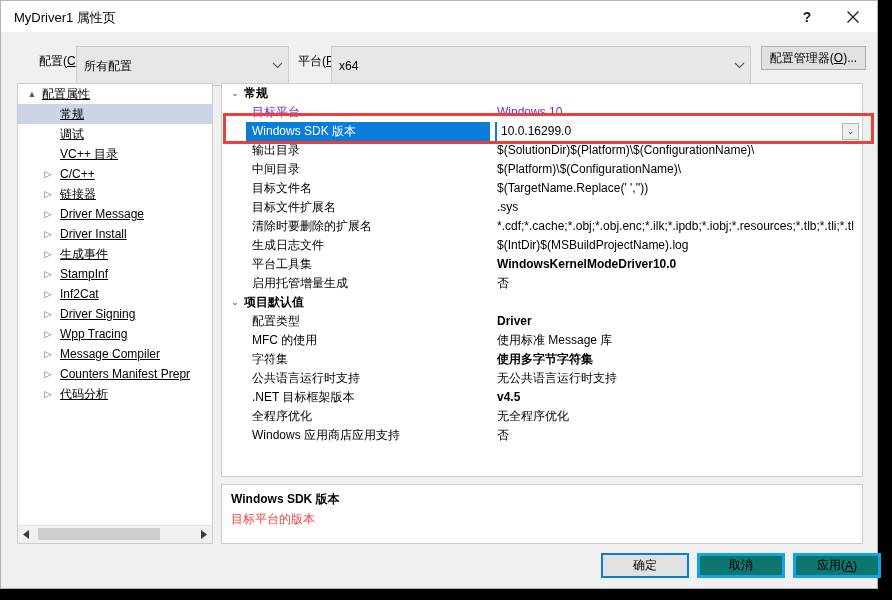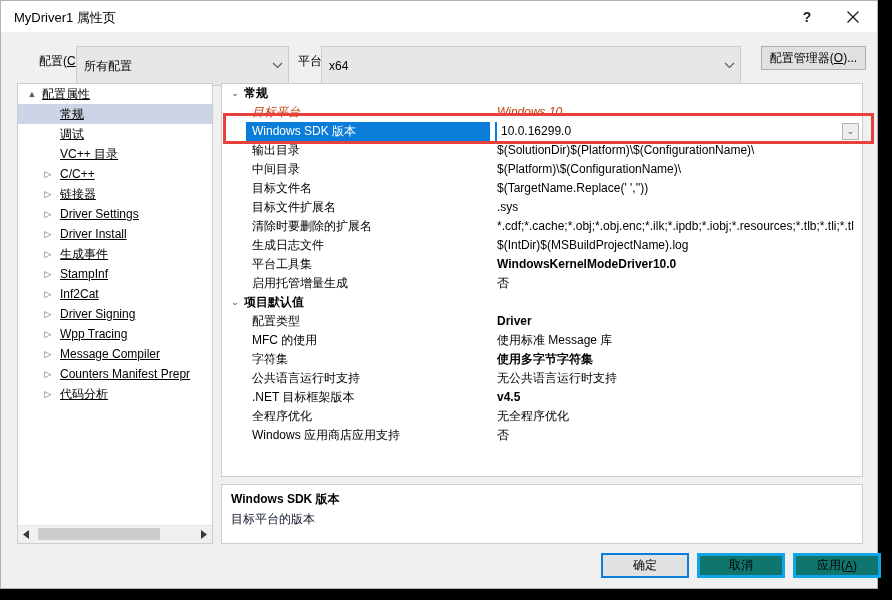"x64" #combo-platform { left: 320px -> 330px }
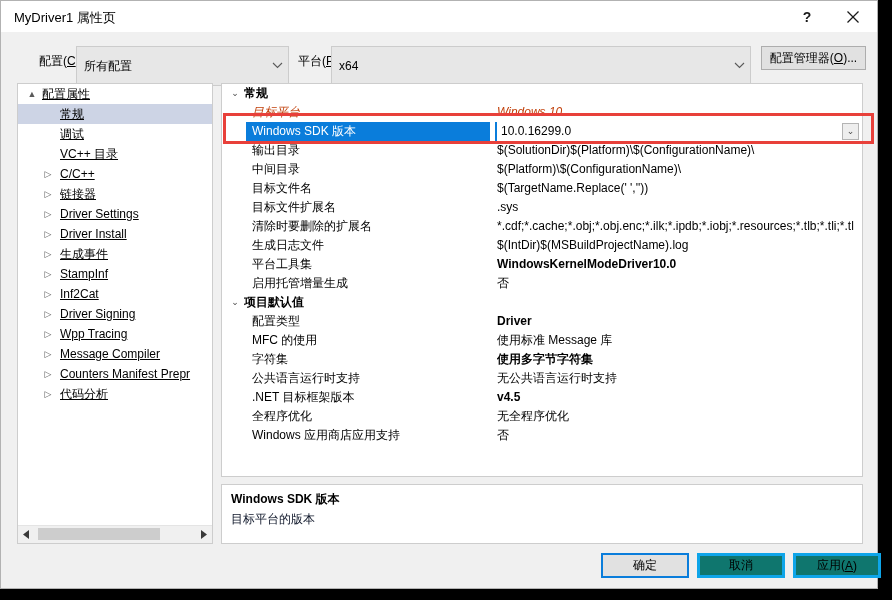"目标平台" .grow.disabled .gname, .grow.disabled .gval { color: #c2410c -> #6d28d9; font-style: italic -> none }
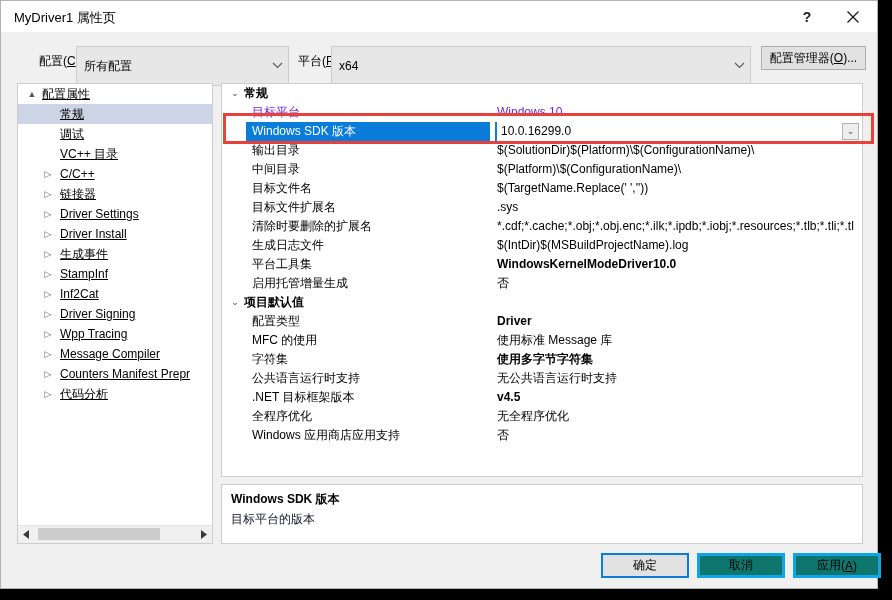"Driver Settings" span.tlabel { text: Settings -> Message }
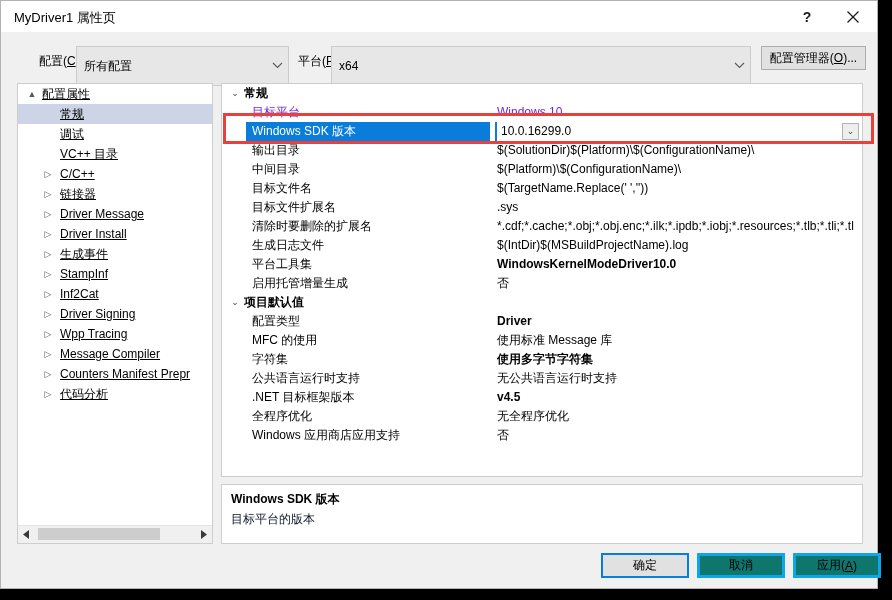"目标平台的版本" #desc-body { color: #0f172a -> #ef4444 }
